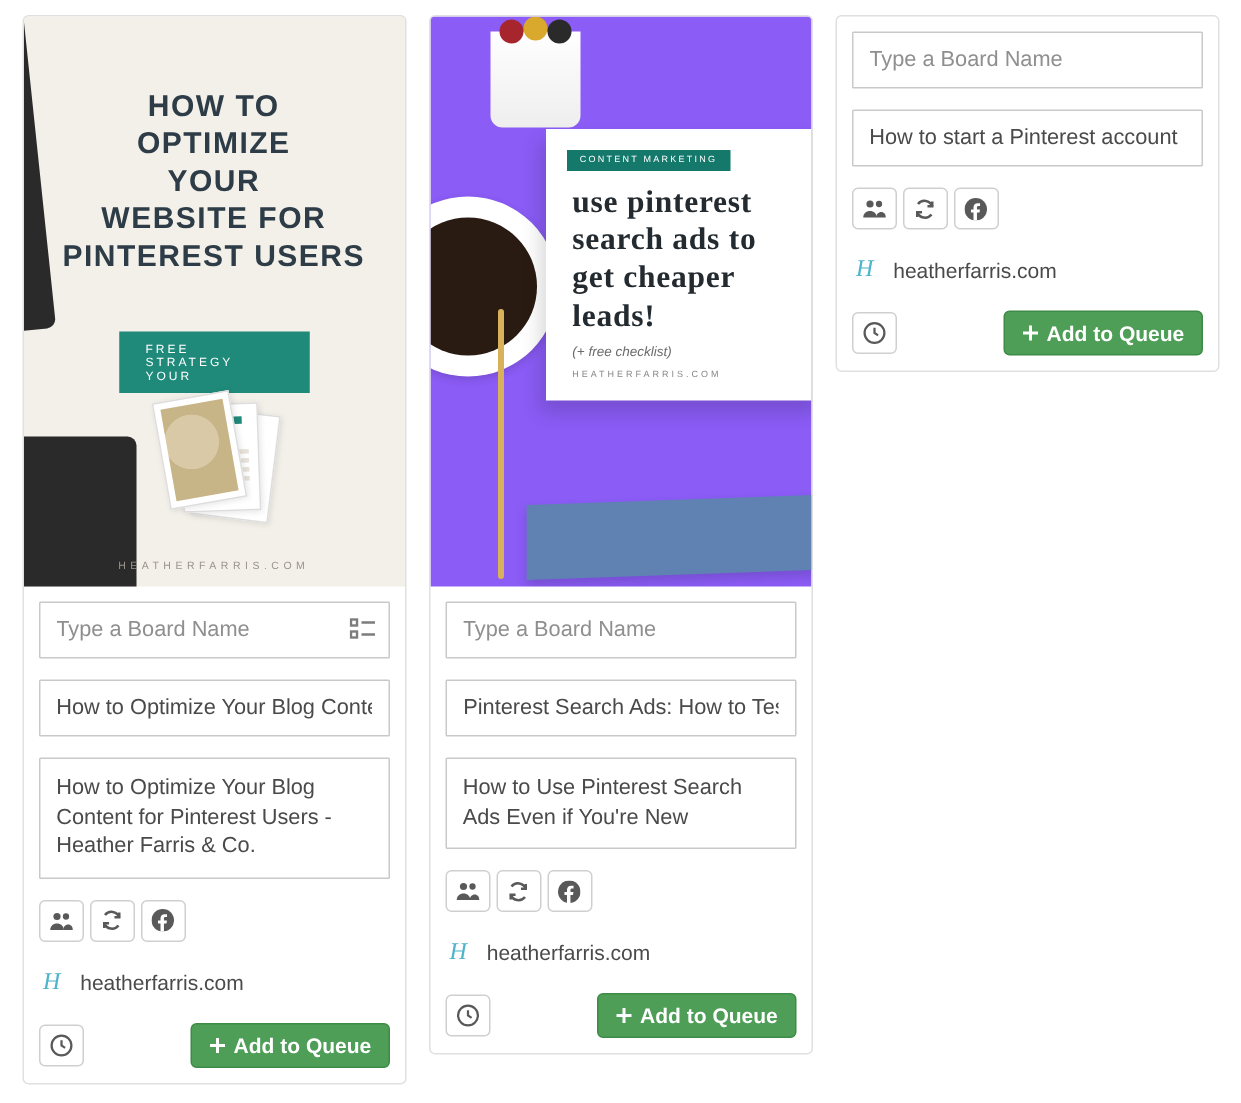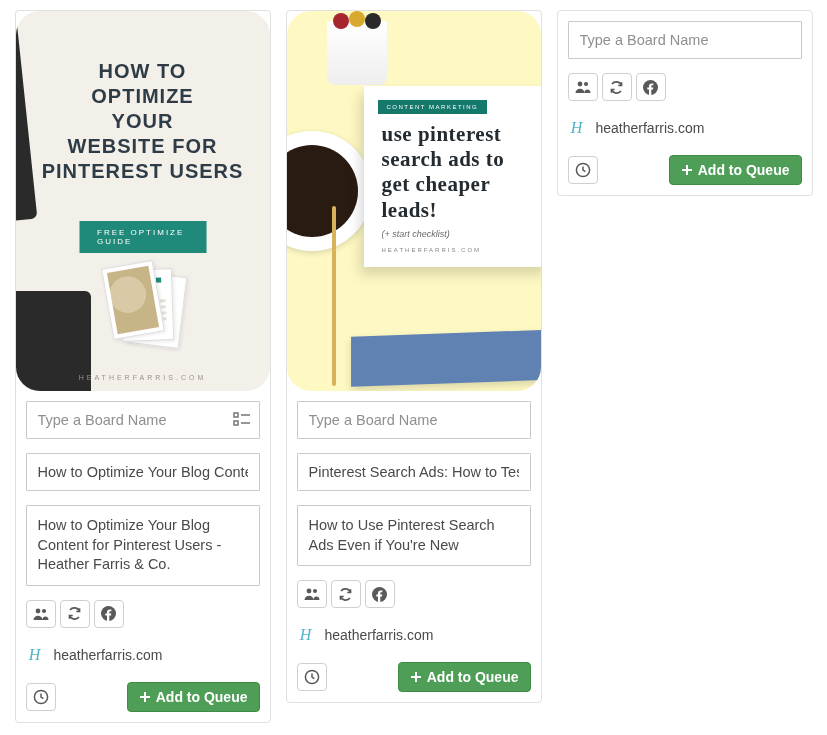"HOW TO" .thumb { border-radius: 24px -> none }
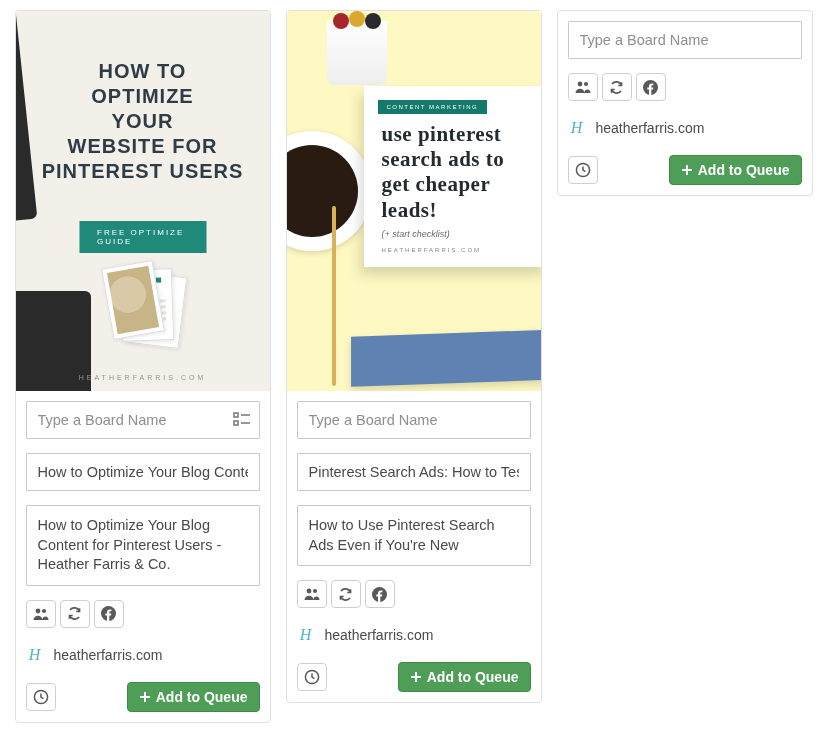"How to start a Pinterest" input.input { html: none -> <input> }
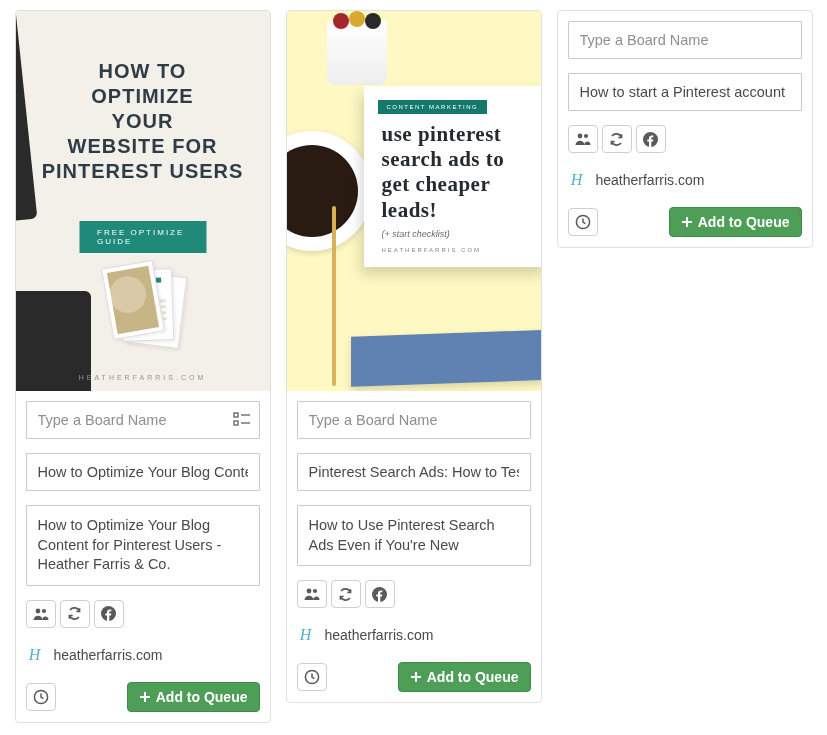"use pinterest search ads to" .thumb2 { background: #fef9c3 -> #8b5cf6 }
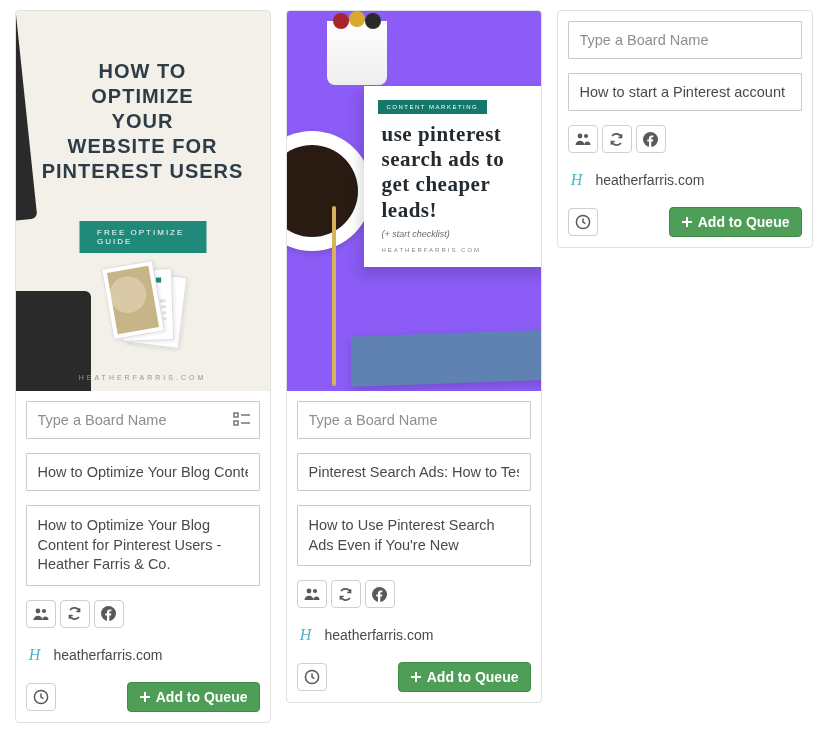"FREE OPTIMIZE GUIDE" div.tag { text: OPTIMIZE GUIDE -> STRATEGY YOUR }
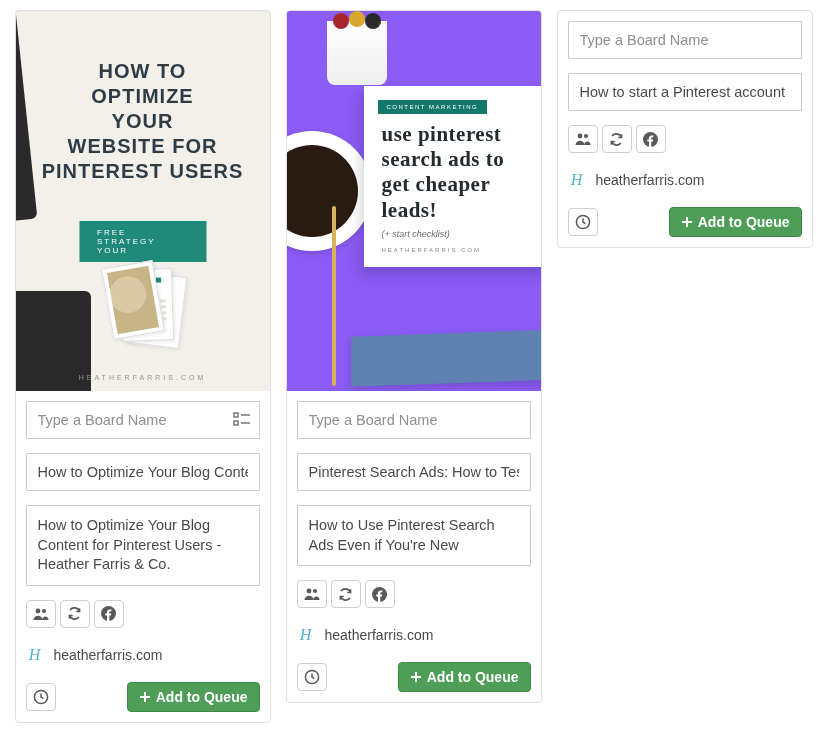"(+ start checklist)" div.sub { text: start -> free }
